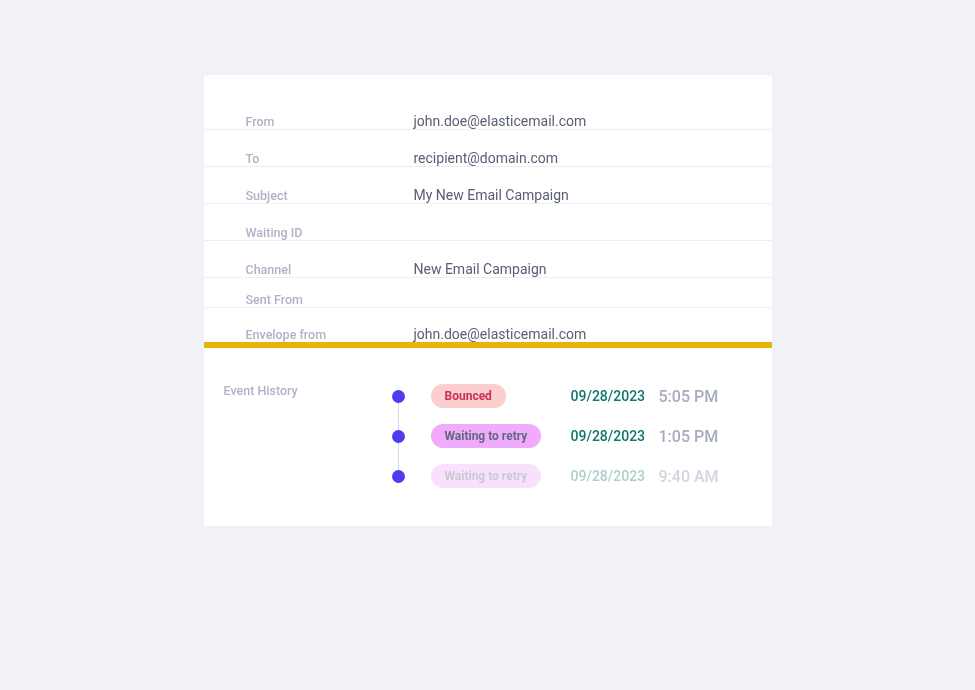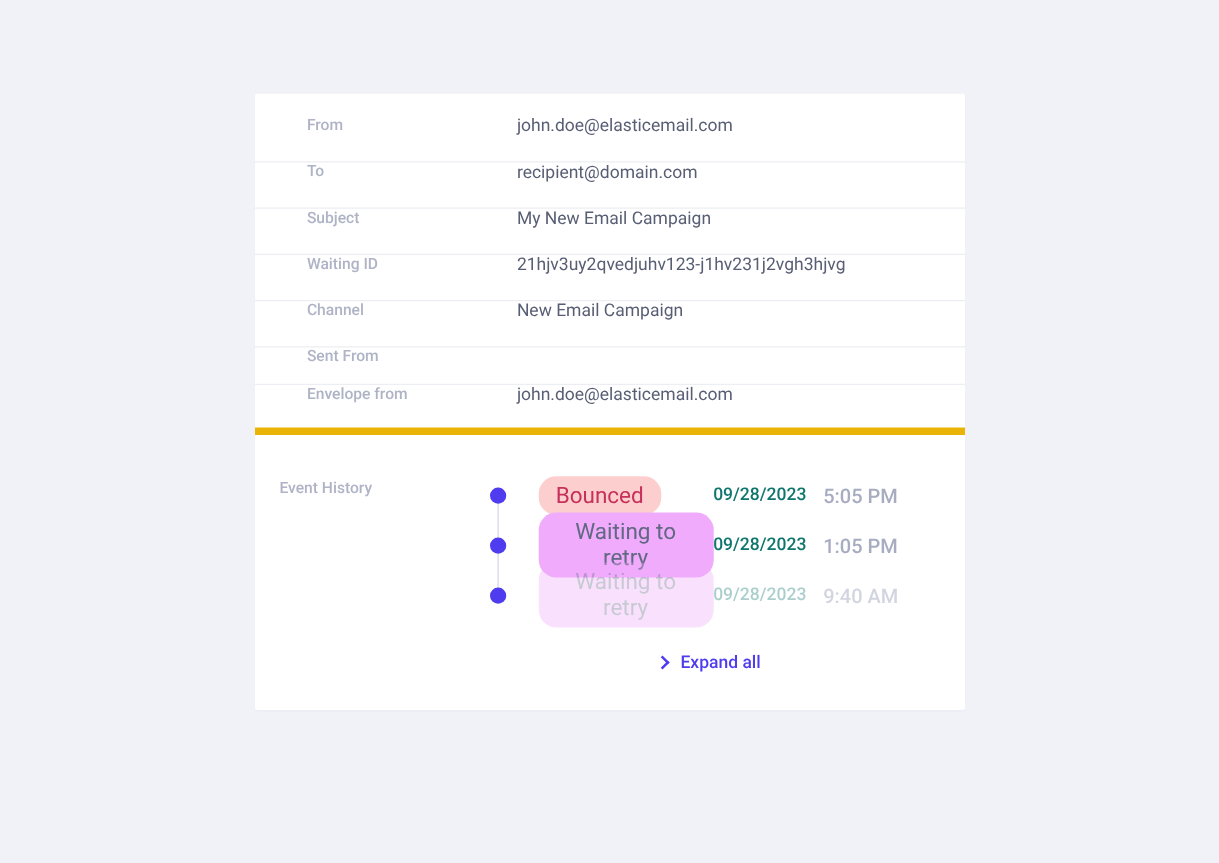"From" .row { align-items: flex-start -> flex-end }
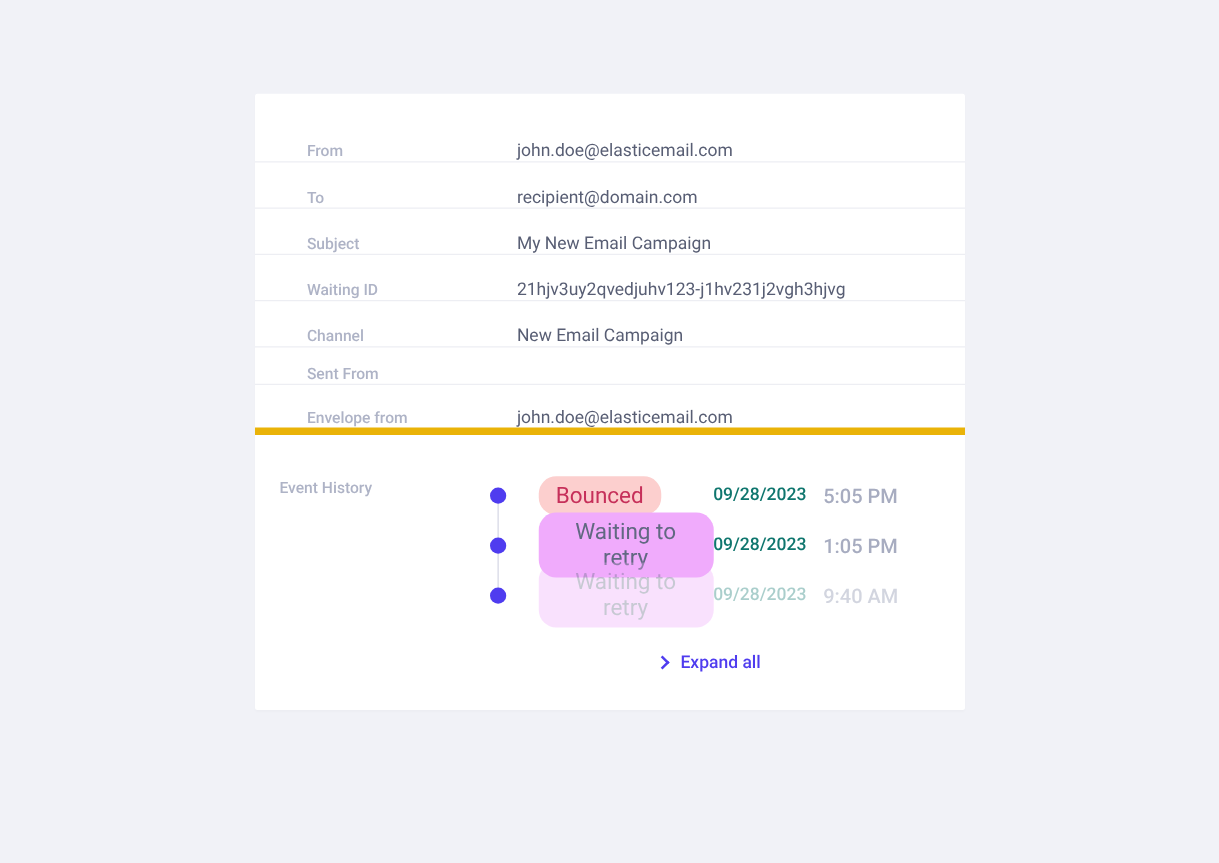"21hjv3uy2qvedjuhv123-j1hv231j2vgh3hjvg" div.value { html: <div>21hjv3uy2qvedjuhv123-j1hv231j2vgh3hjvg</div> -> none }
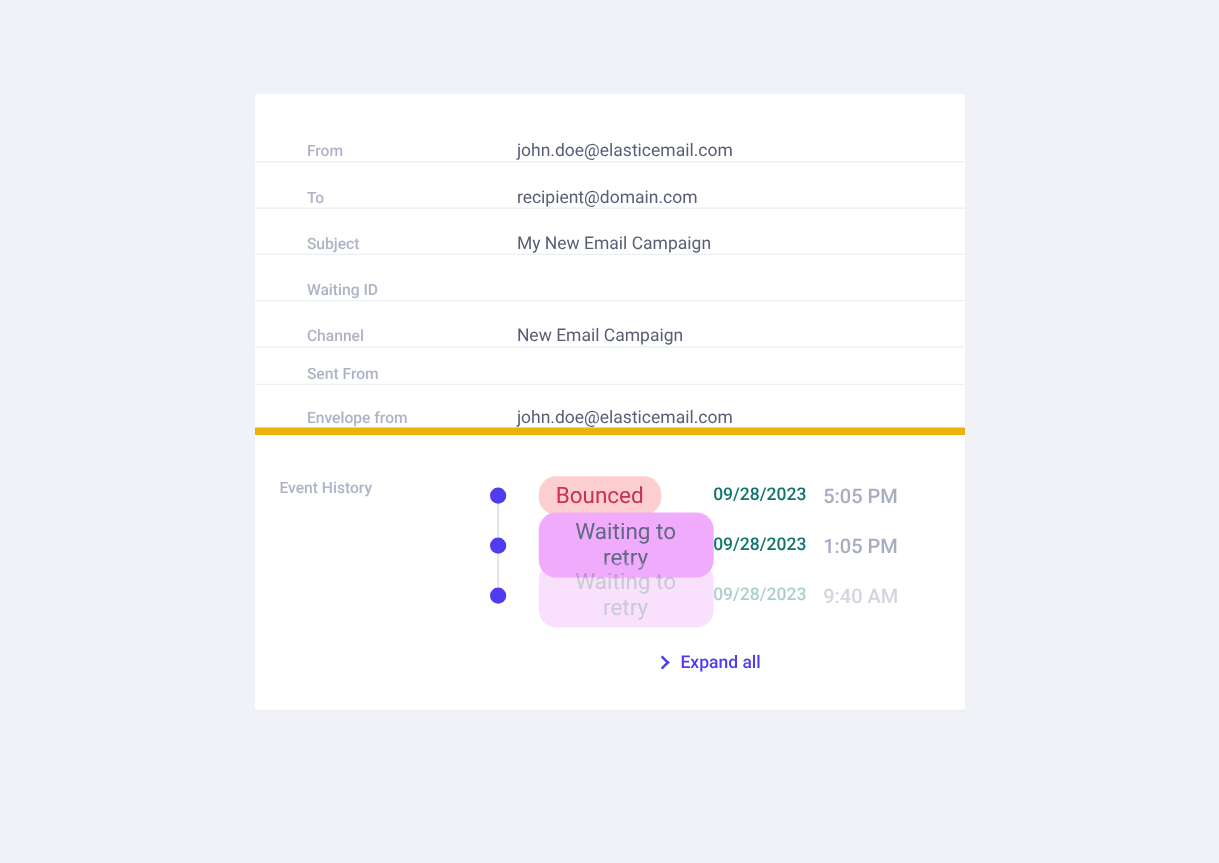"Bounced" .badge { font-size: 18px -> 12px; font-weight: 400 -> 700 }
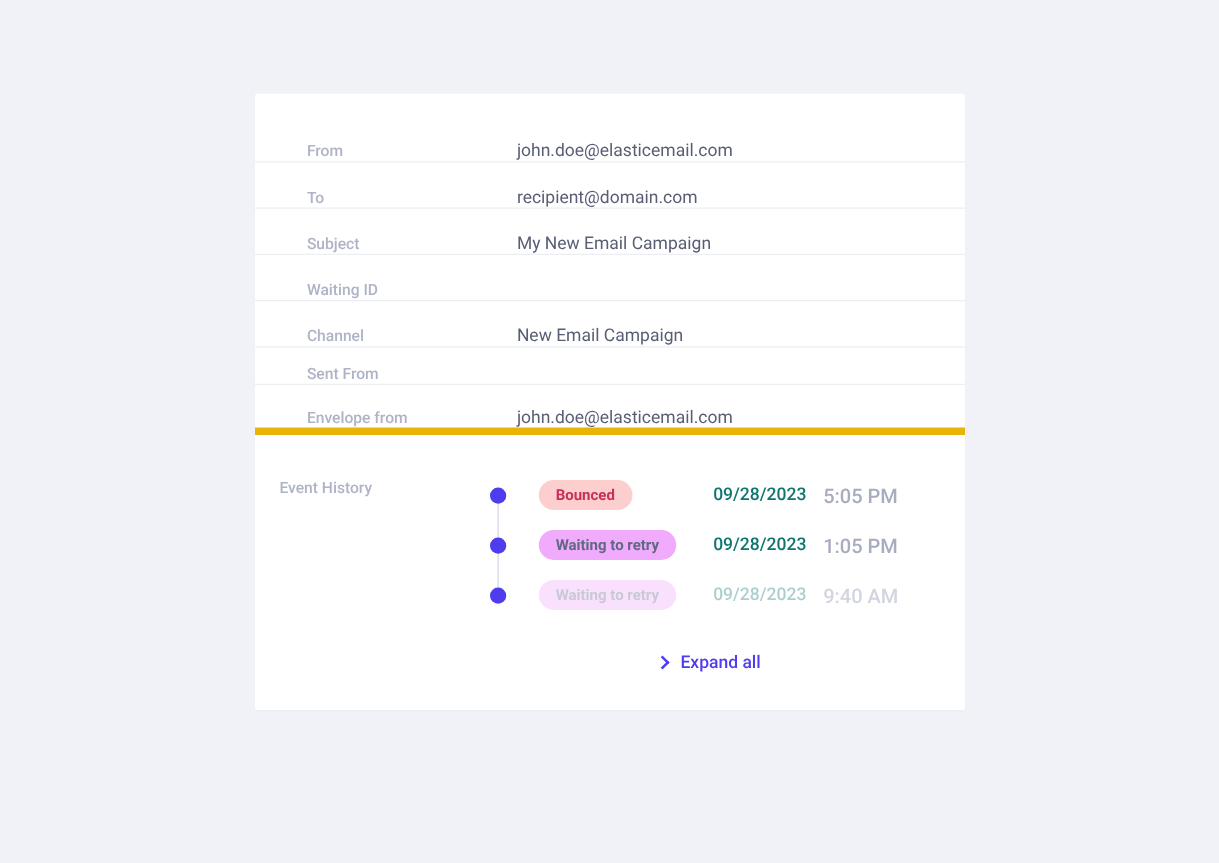"Expand all" div.expand { html: <div> <span></span> <span>Expand all</span> </div> -> none }
